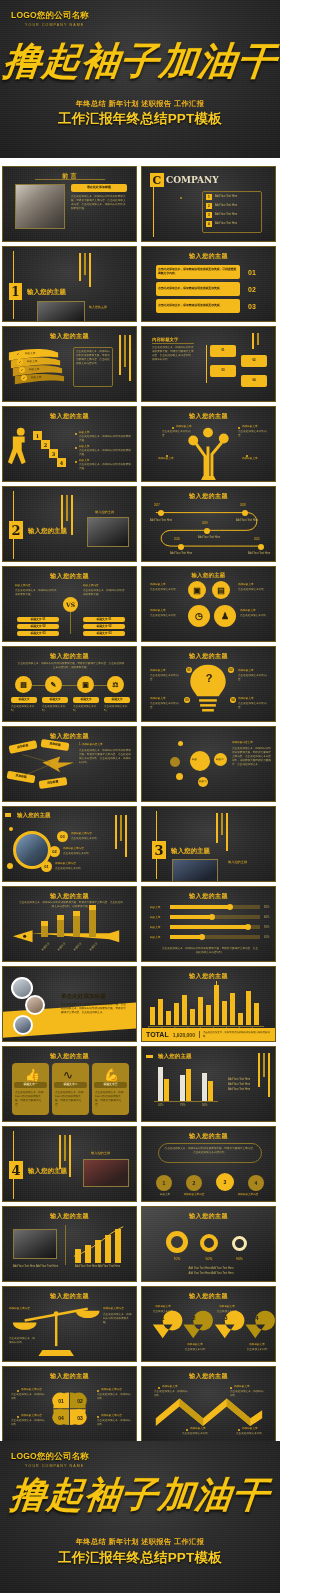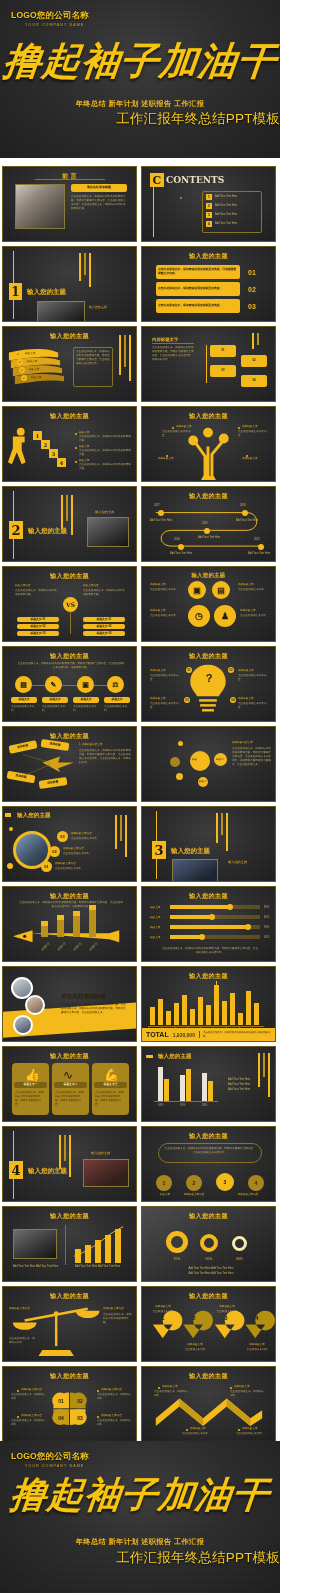"工作汇报年终总结PPT模板" .hero-sub { font-weight: normal -> bold; text-align: right -> center }
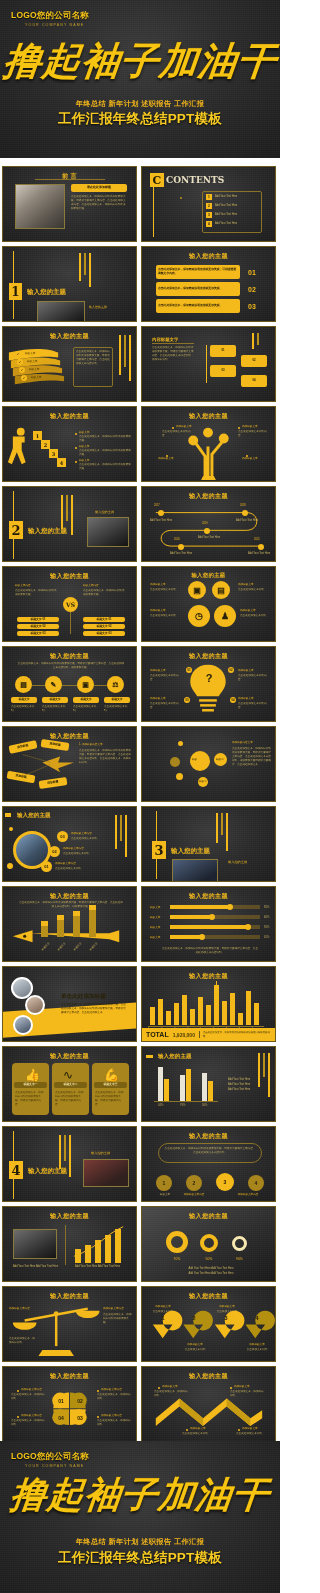"CONTENTS" div.sec-label { text: CONTENTS -> COMPANY }
